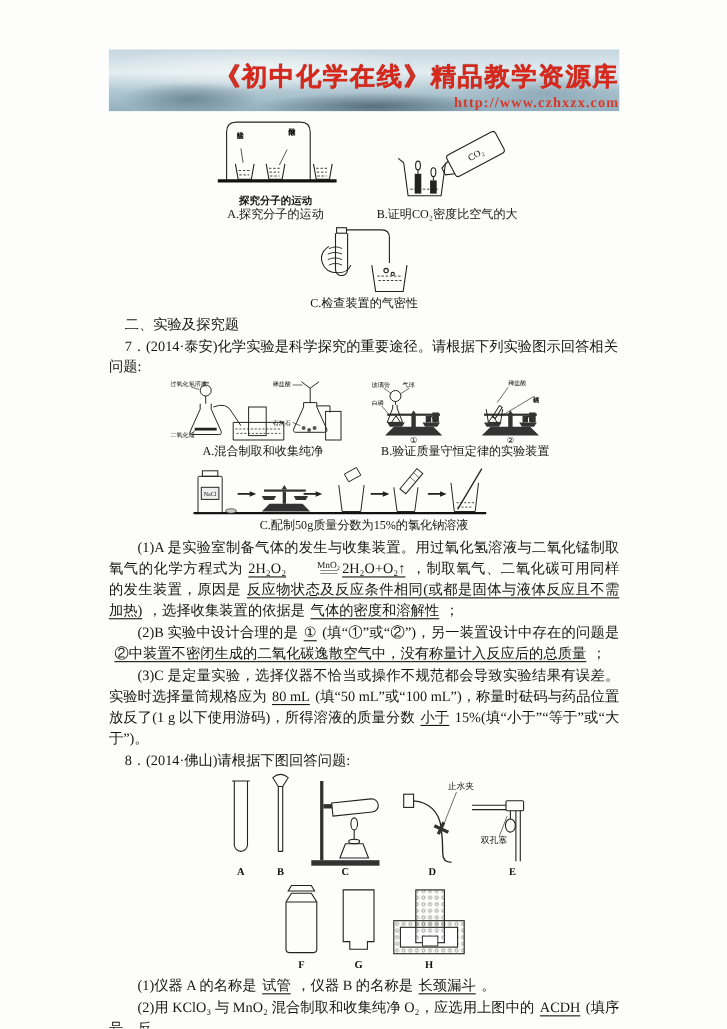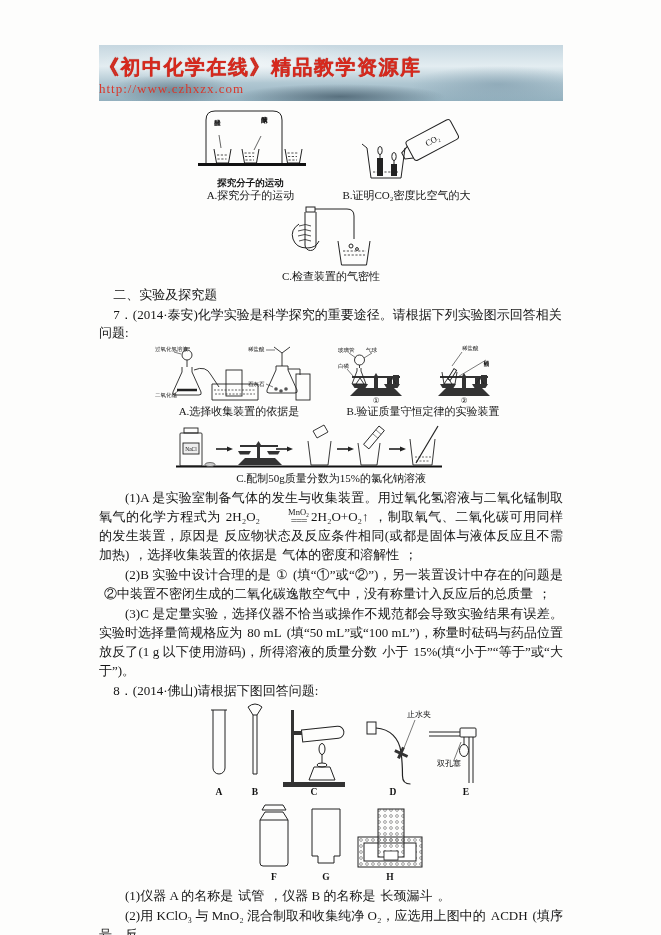"《初中化学在线》精品教学资源库" .banner-title { font-size: 20px -> 23px; text-align: left -> right }
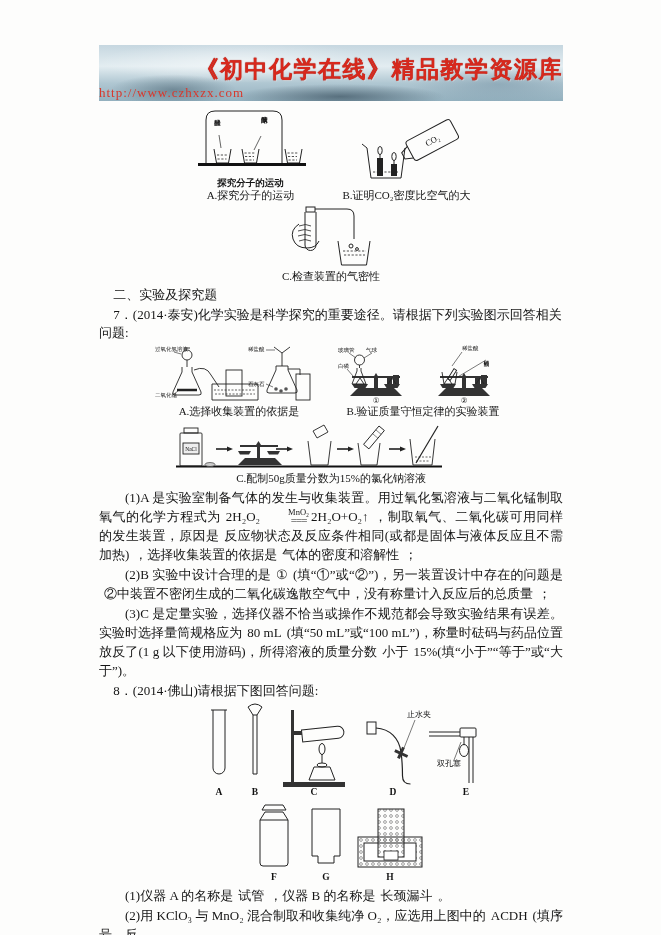"http://www.czhxzx.com" .banner-url { font-weight: normal -> bold; text-align: left -> right }
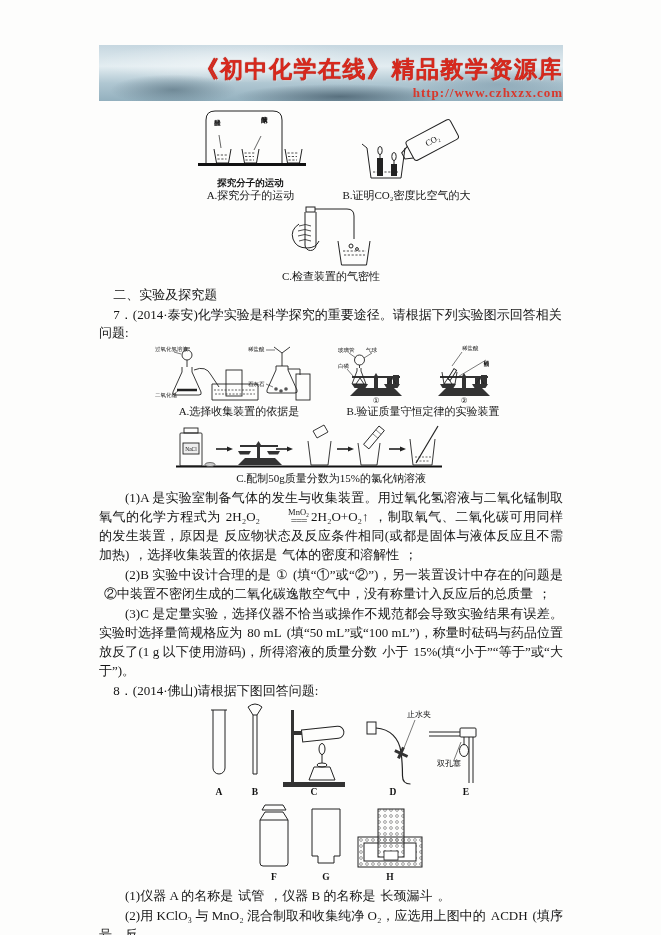"A.选择收集装置的依据是" figcaption.figcap { text: A.选择收集装置的依据是 -> A.混合制取和收集纯净 }
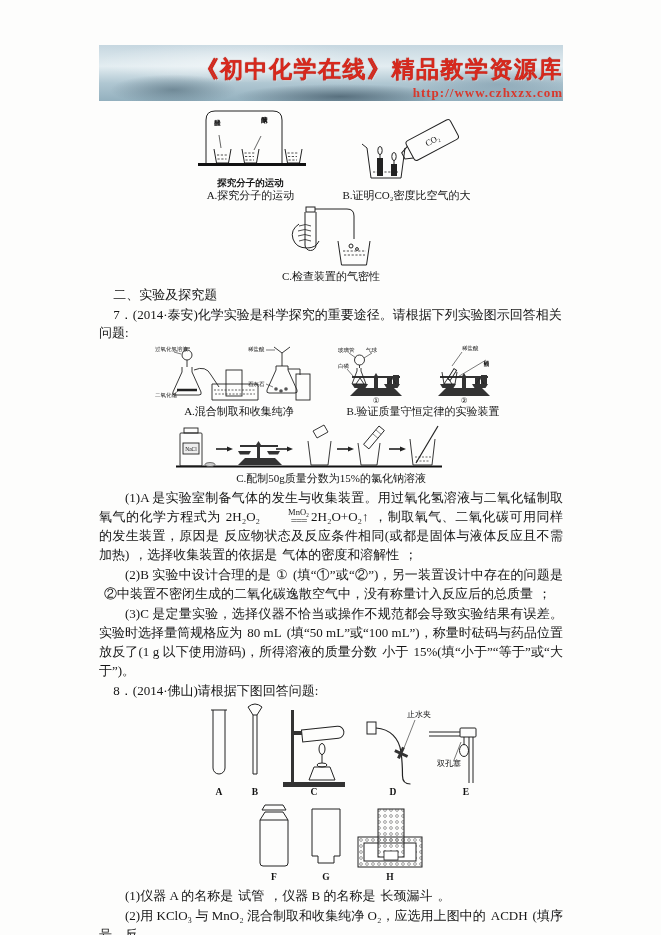"2H₂O₂" .u { text-decoration: none -> underline }
